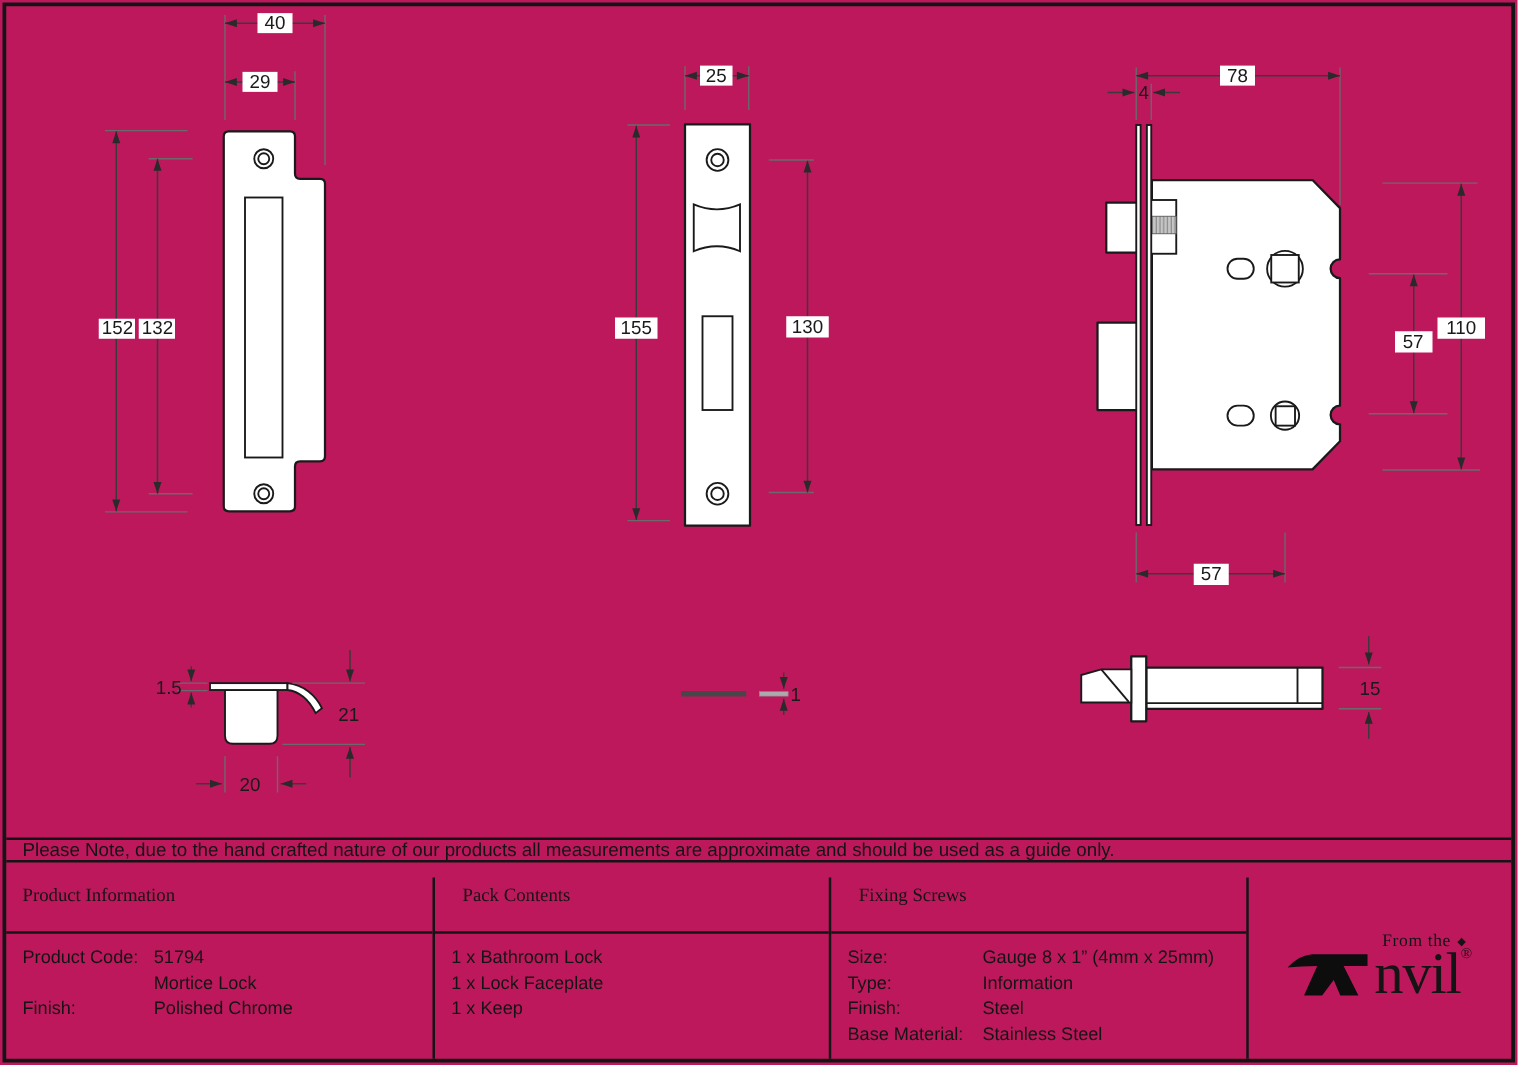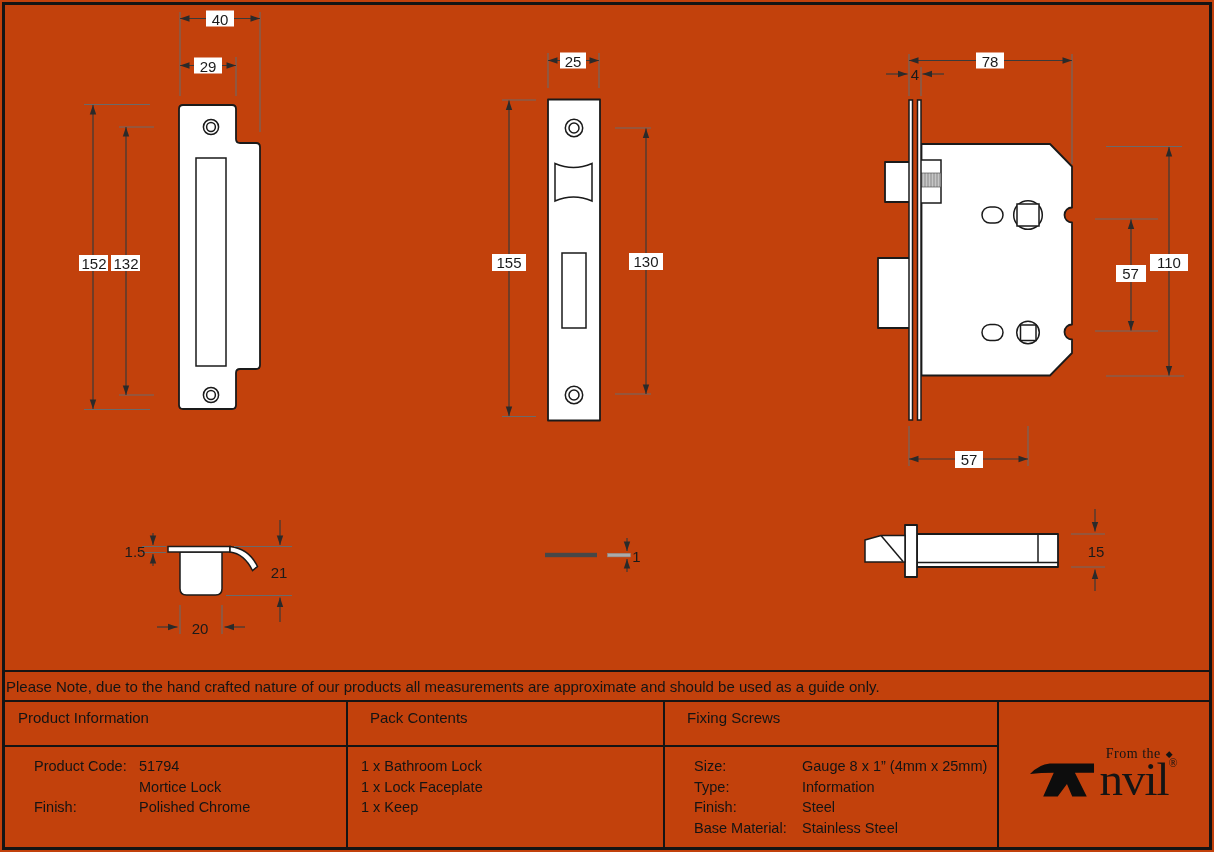"40" .sheet { background: #c2410c -> #be185d }
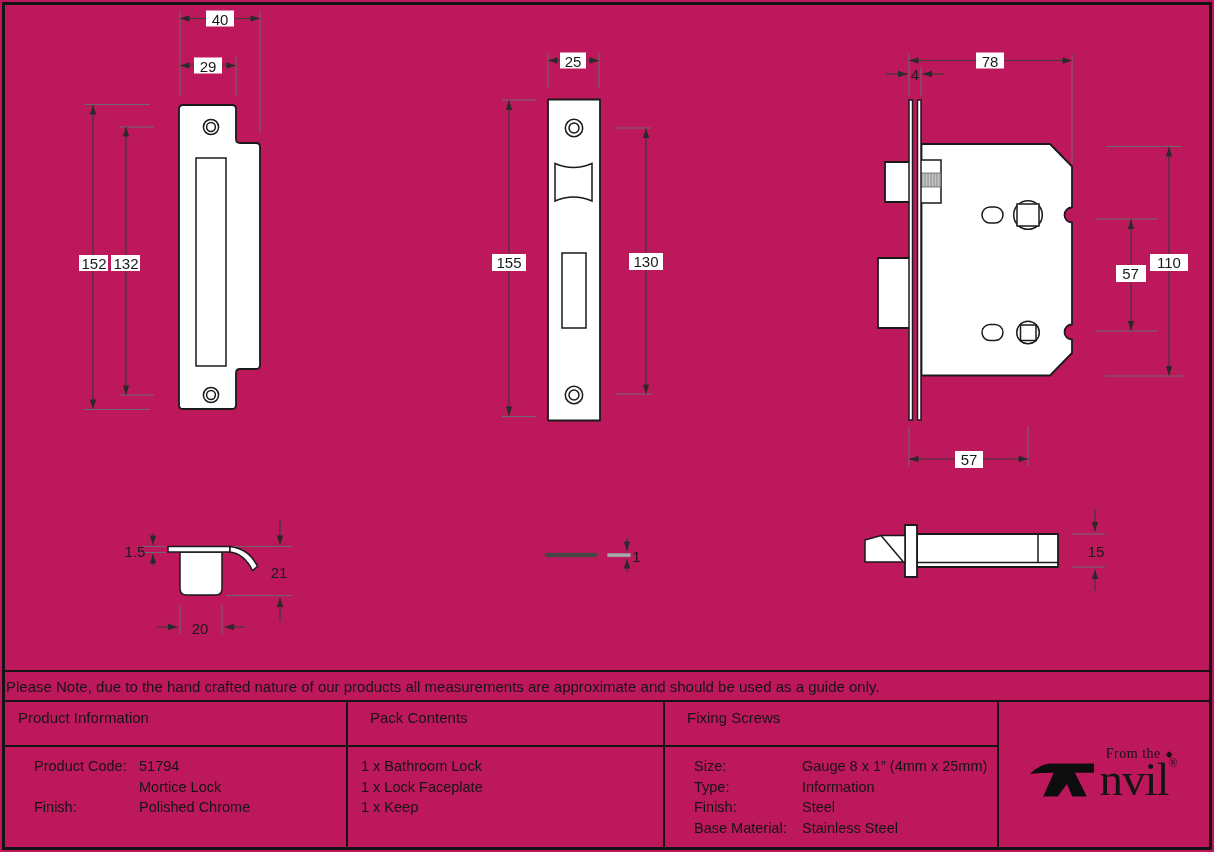"Please Note, due to the" .note-row { height: 32px -> 20px; padding-left: 1px -> 13px }
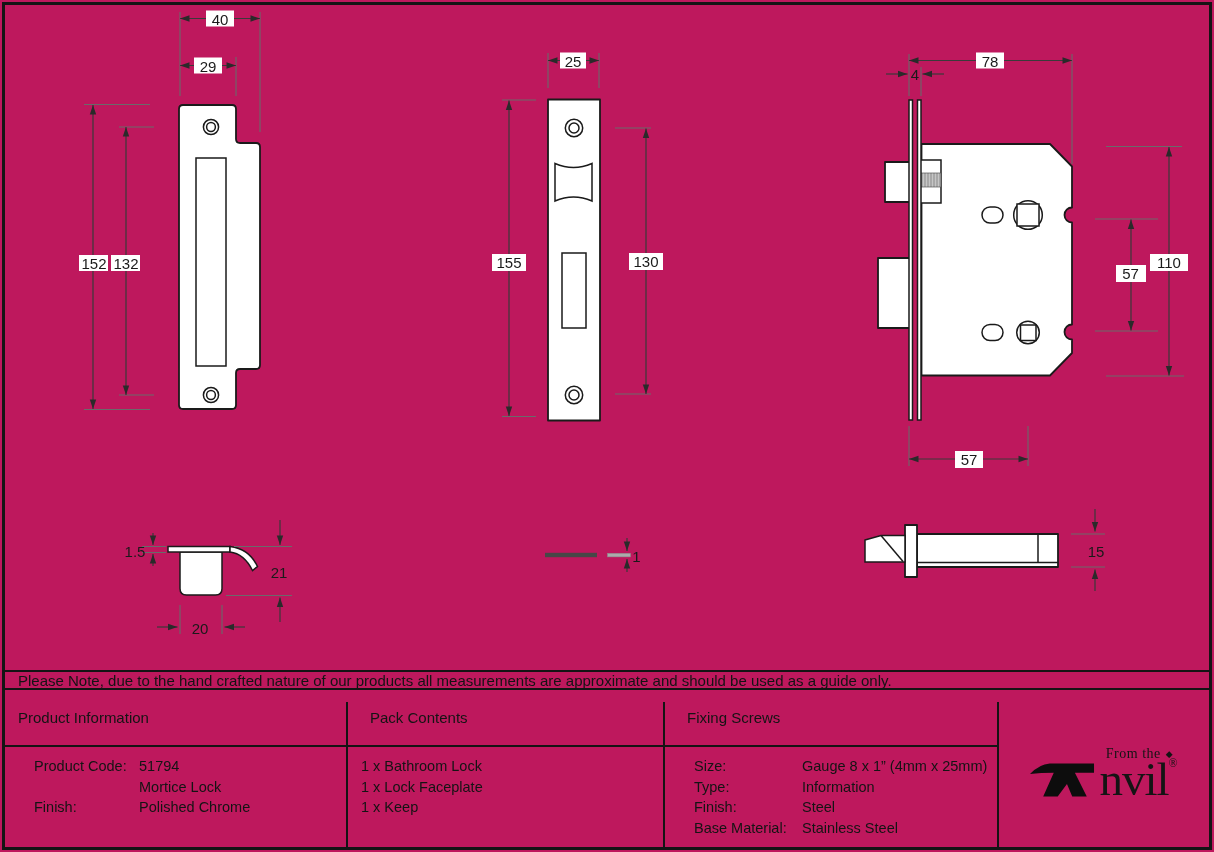"Product Information" .th { font-family: none -> Liberation Serif, serif }
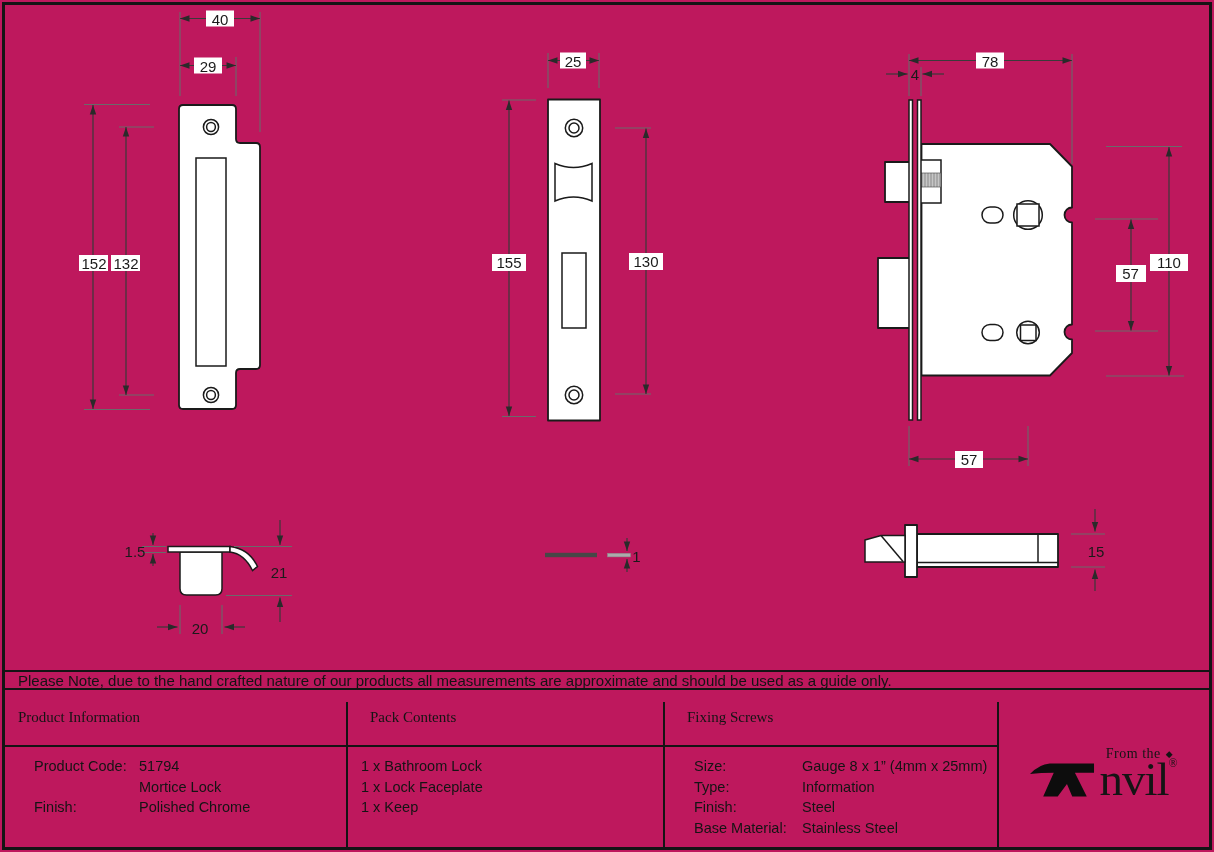"Product Code:" .kv .k { margin-left: 16px -> none }
